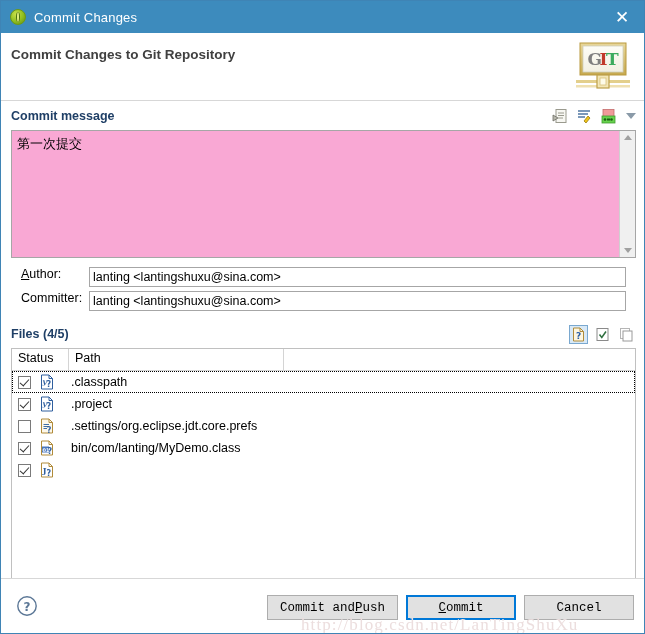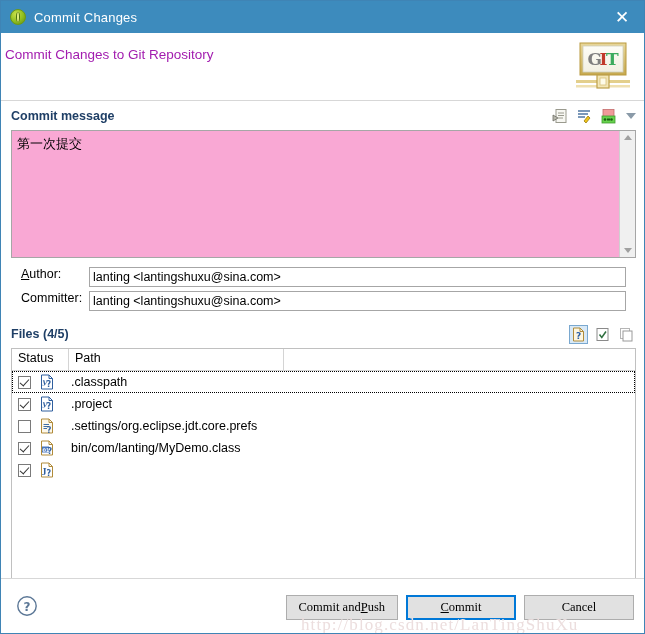"Commit Changes to Git Repository" .header-title { color: #a21caf -> #404040; font-weight: normal -> bold; left: 4px -> 10px }
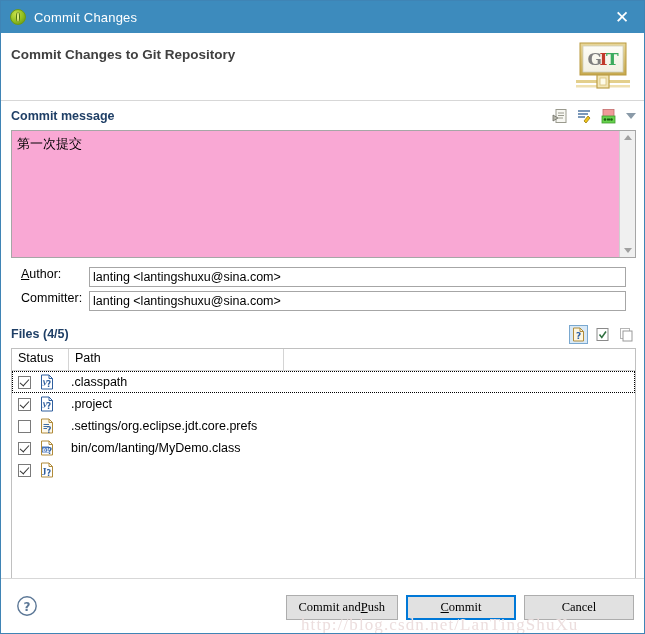"Commit and" .btn { font-family: Liberation Serif, serif -> Liberation Mono, monospace }
